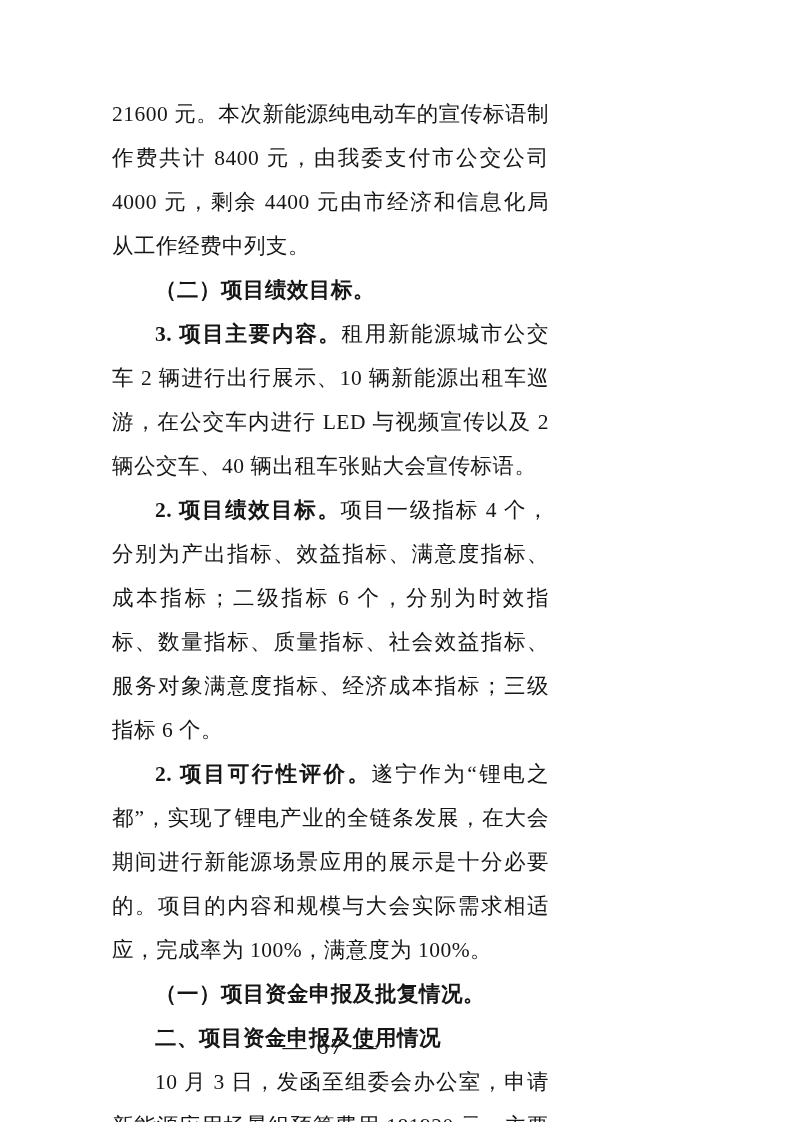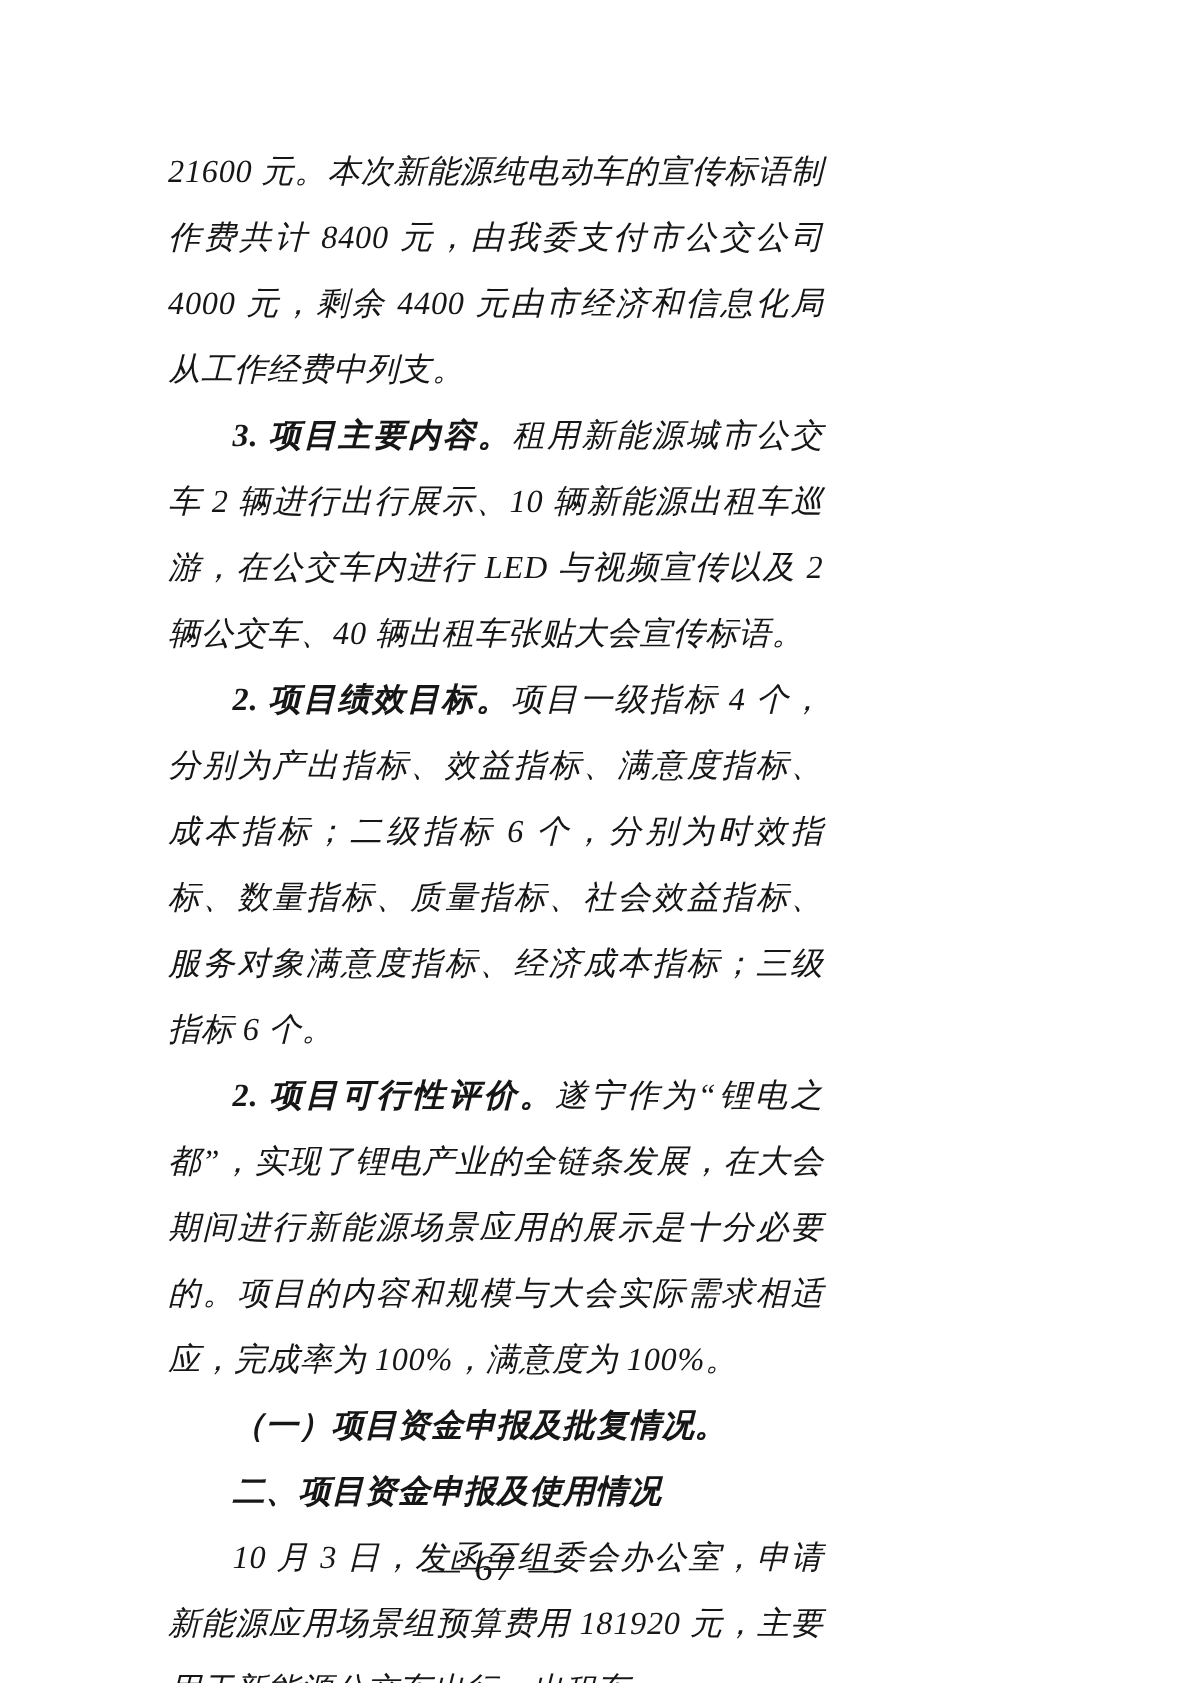"21600 元。本次新能源纯电动车的宣传标语制作费共计 8400" .page { font-style: italic -> none }
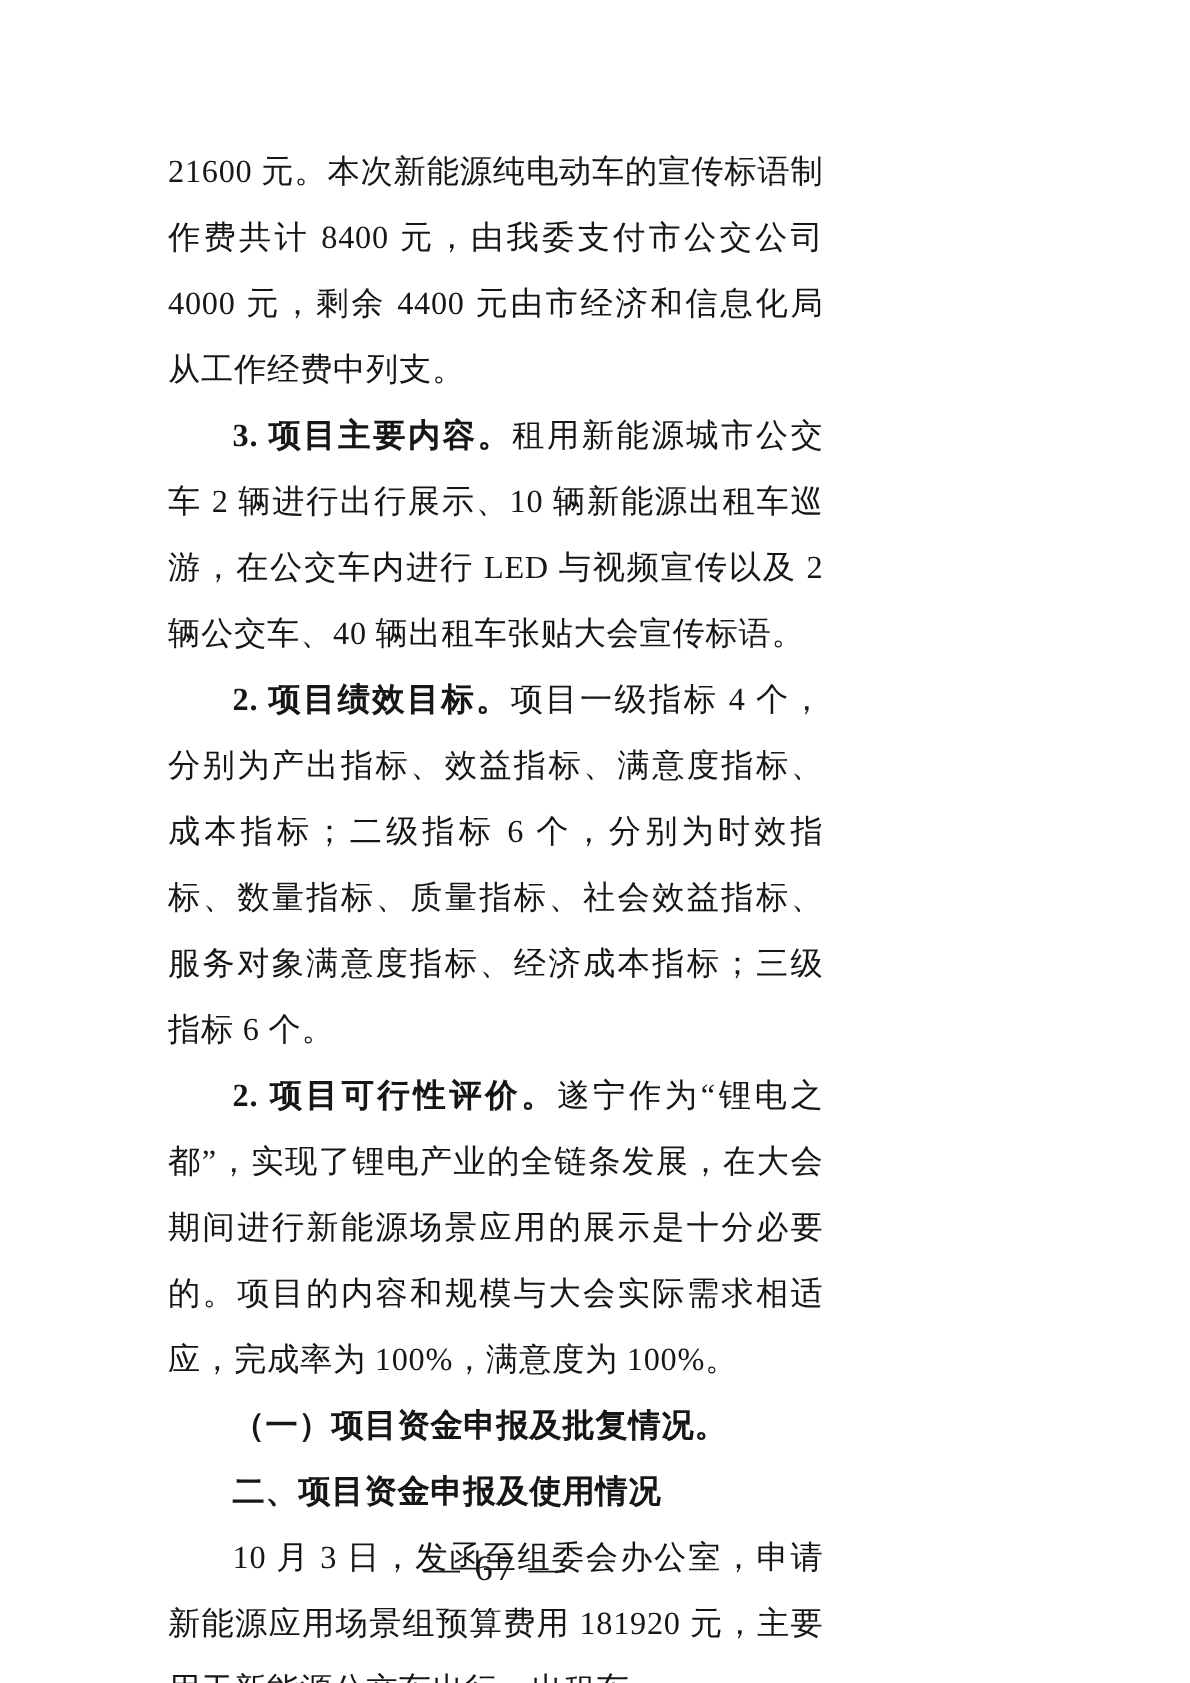"（二）项目绩效目标。" p.indent { html: none -> <p>（二）项目绩效目标。</p> }
